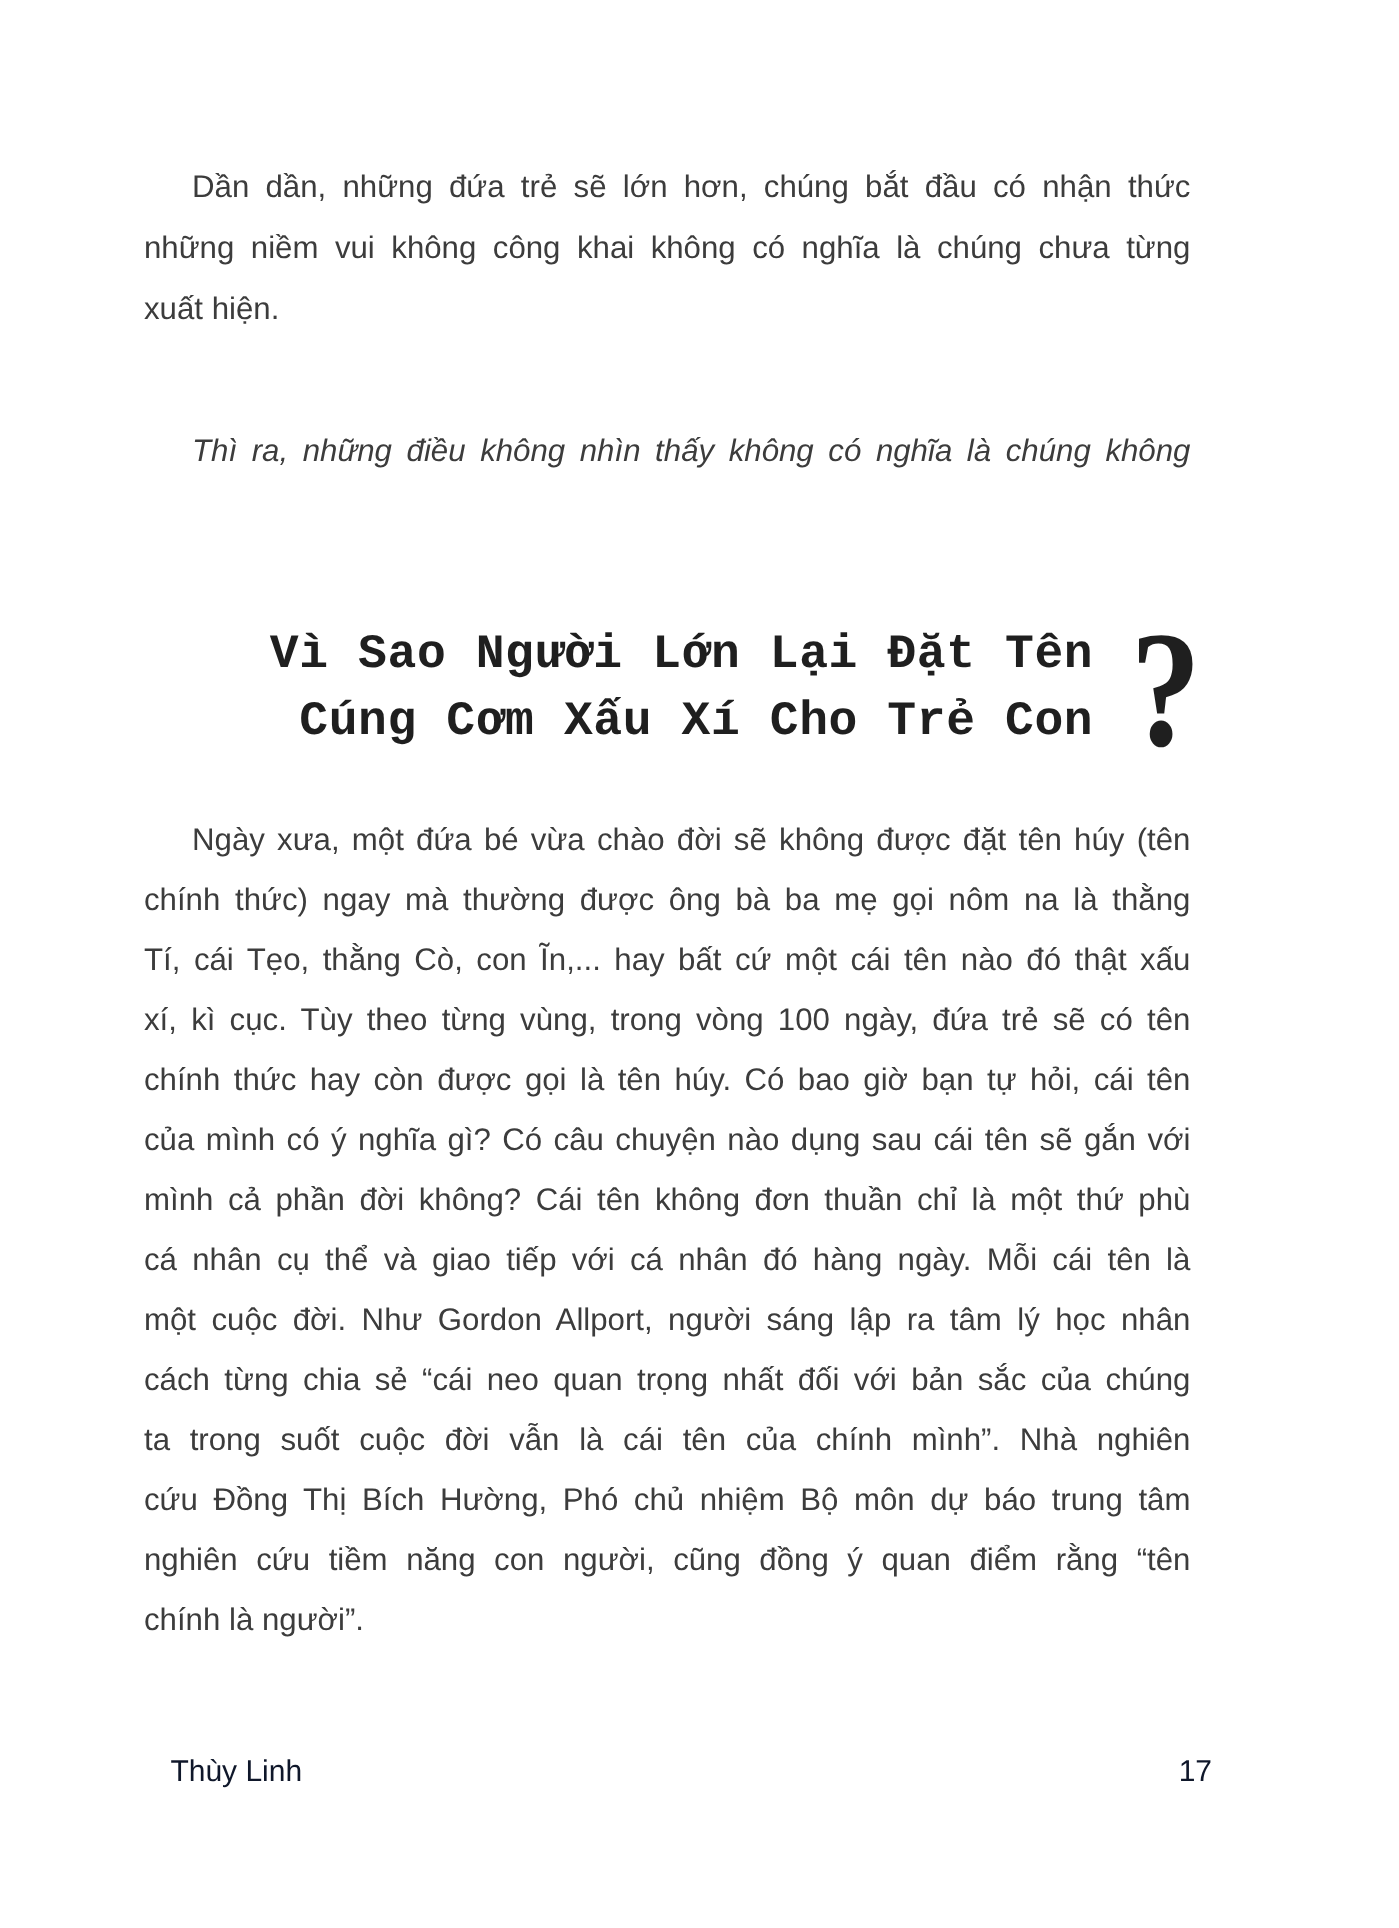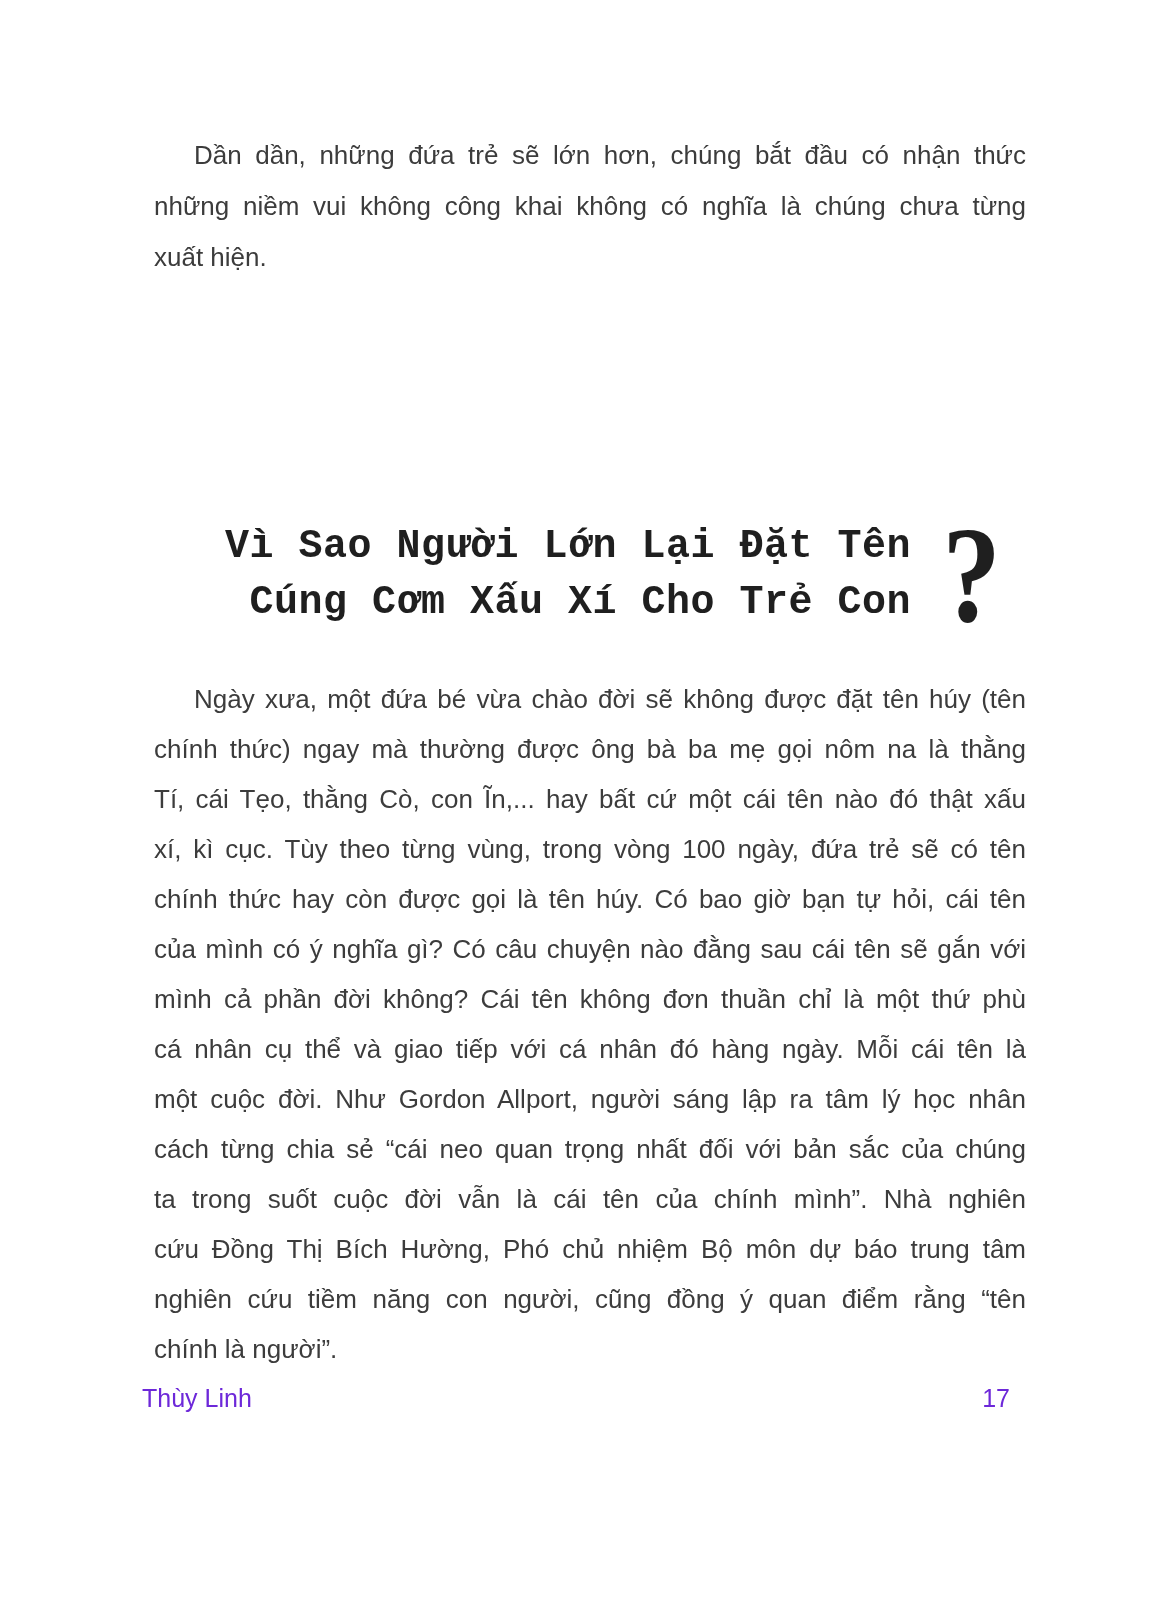"Dần dần, những đứa trẻ" .block { left: 154px -> 120px }
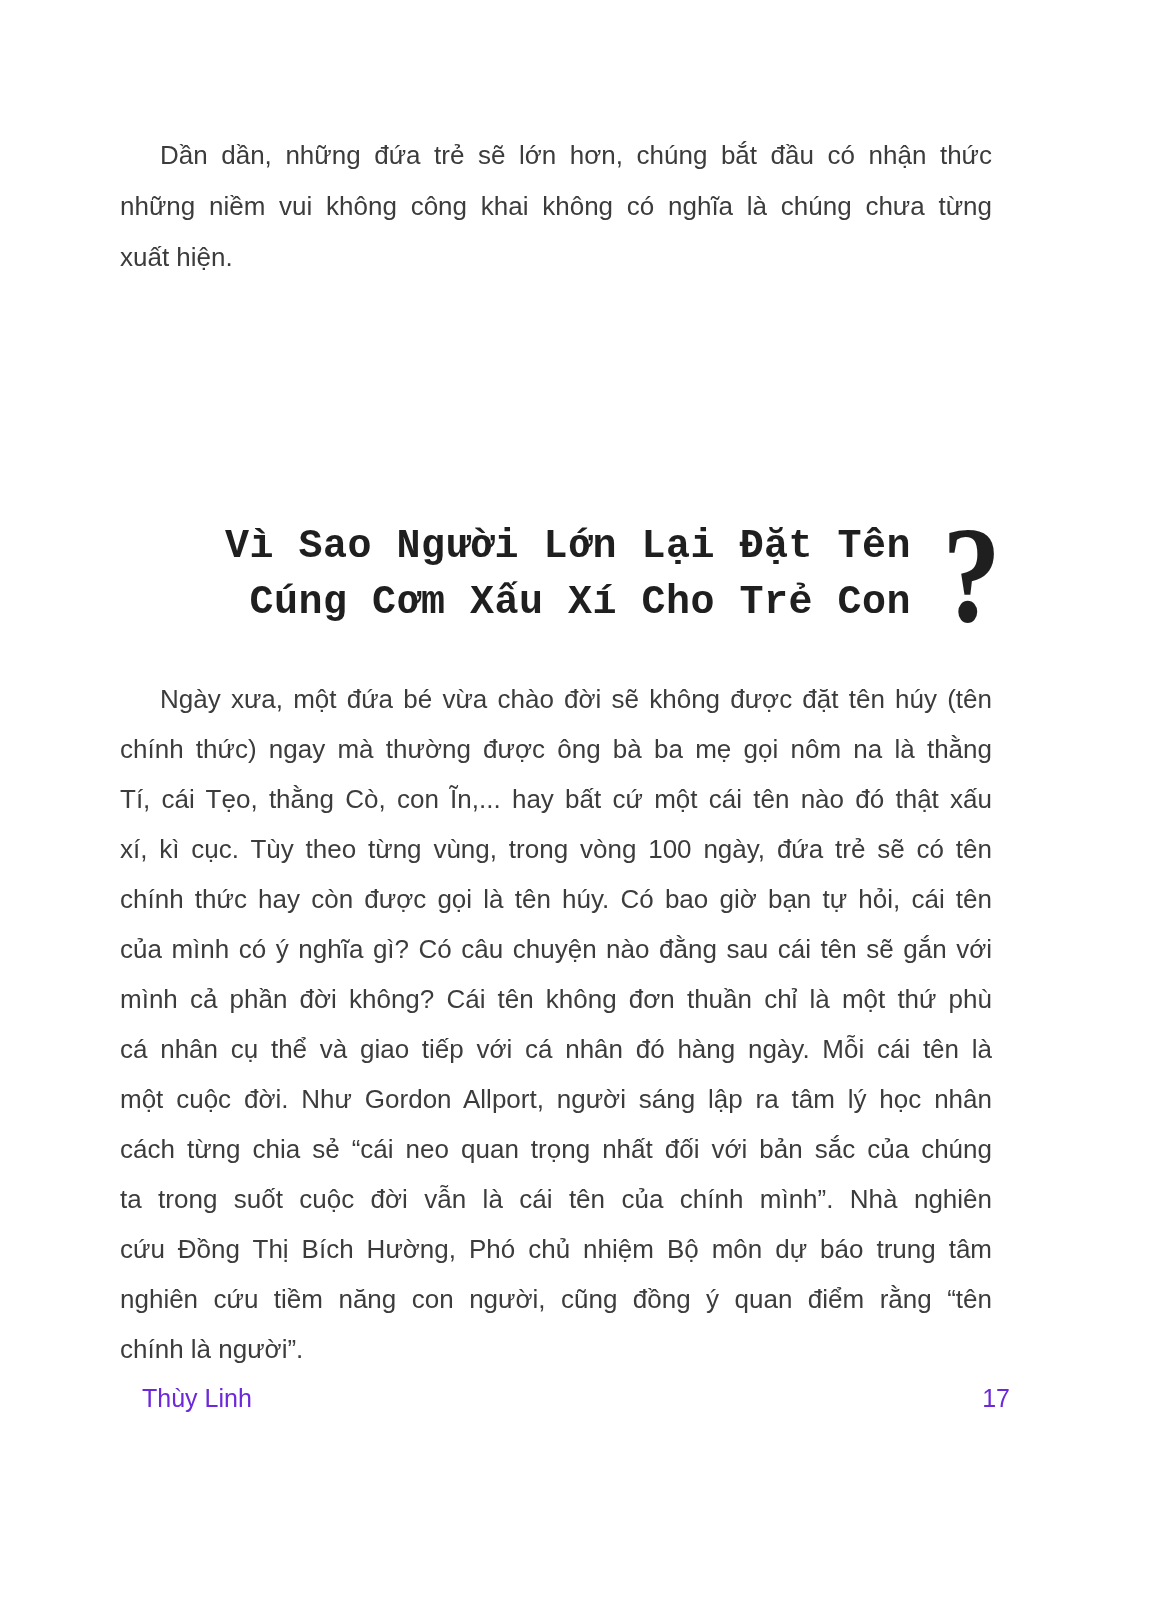"Thì ra, những điều không" div.line { html: none -> <div>Thì ra, những điều không nhìn thấy không có nghĩa là chúng không</div> }
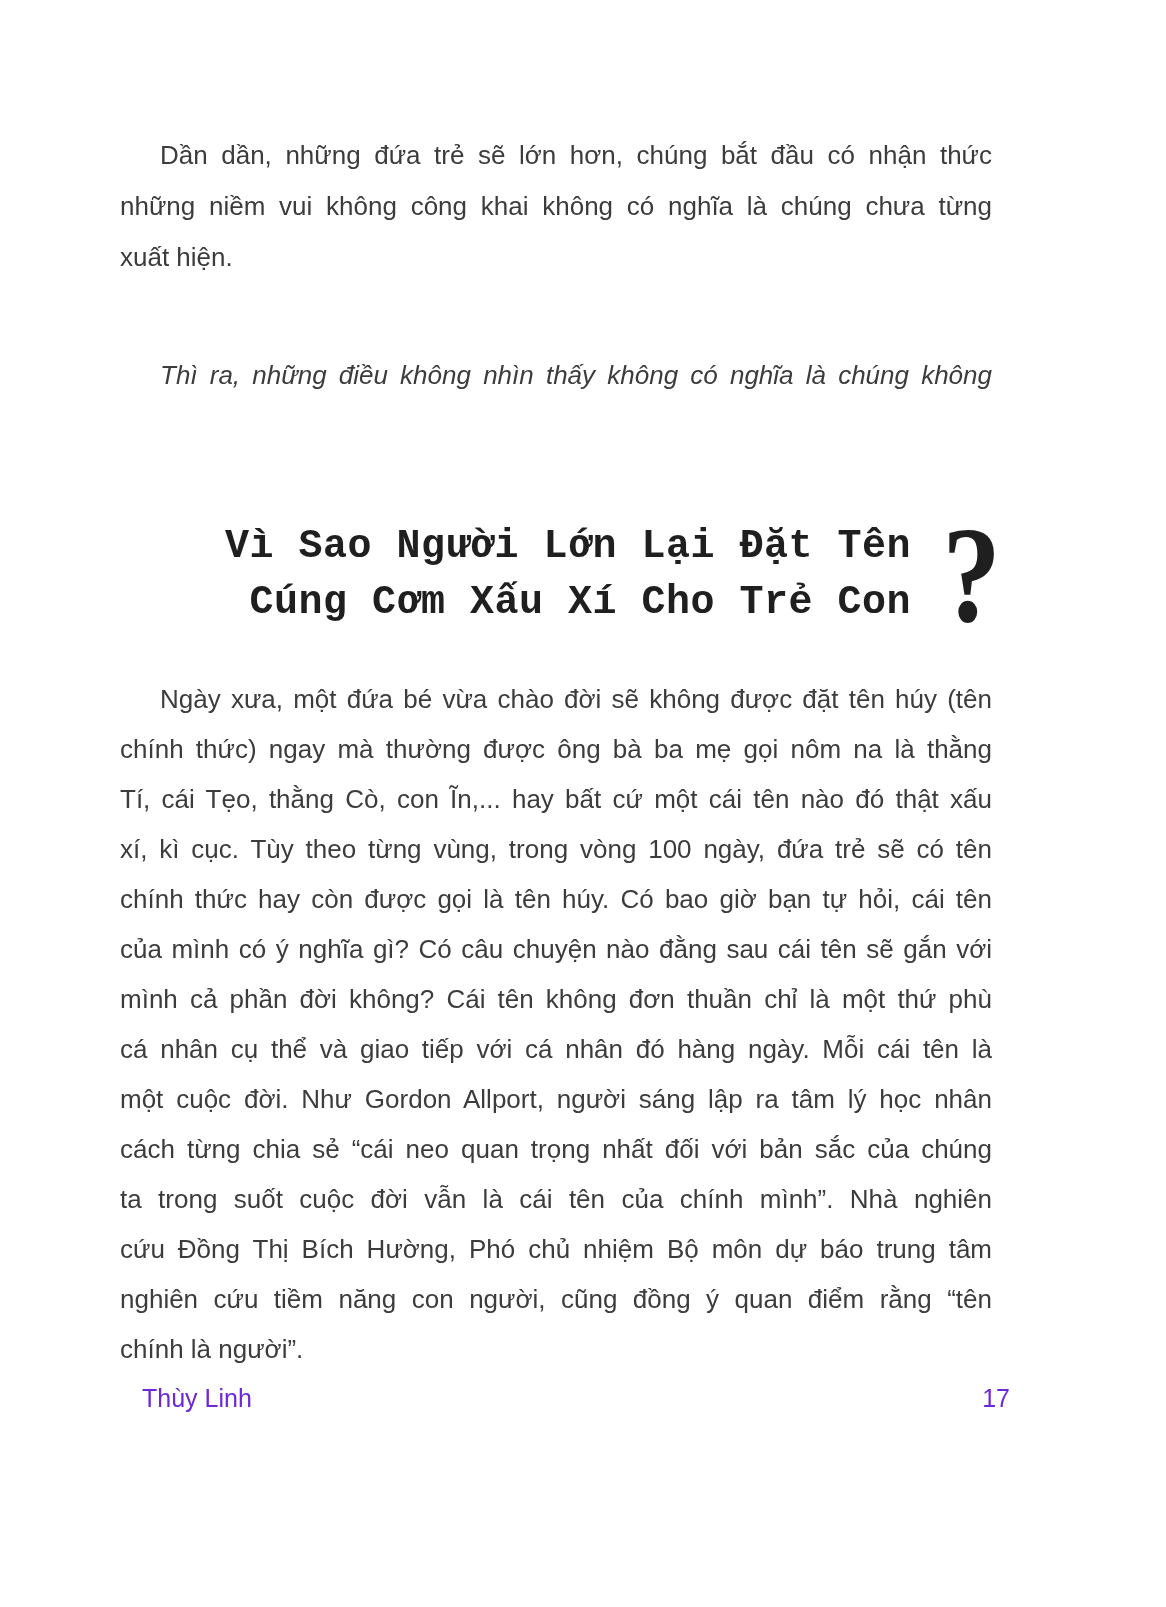"của mình có ý nghĩa" div.line { text: đằng -> dụng }
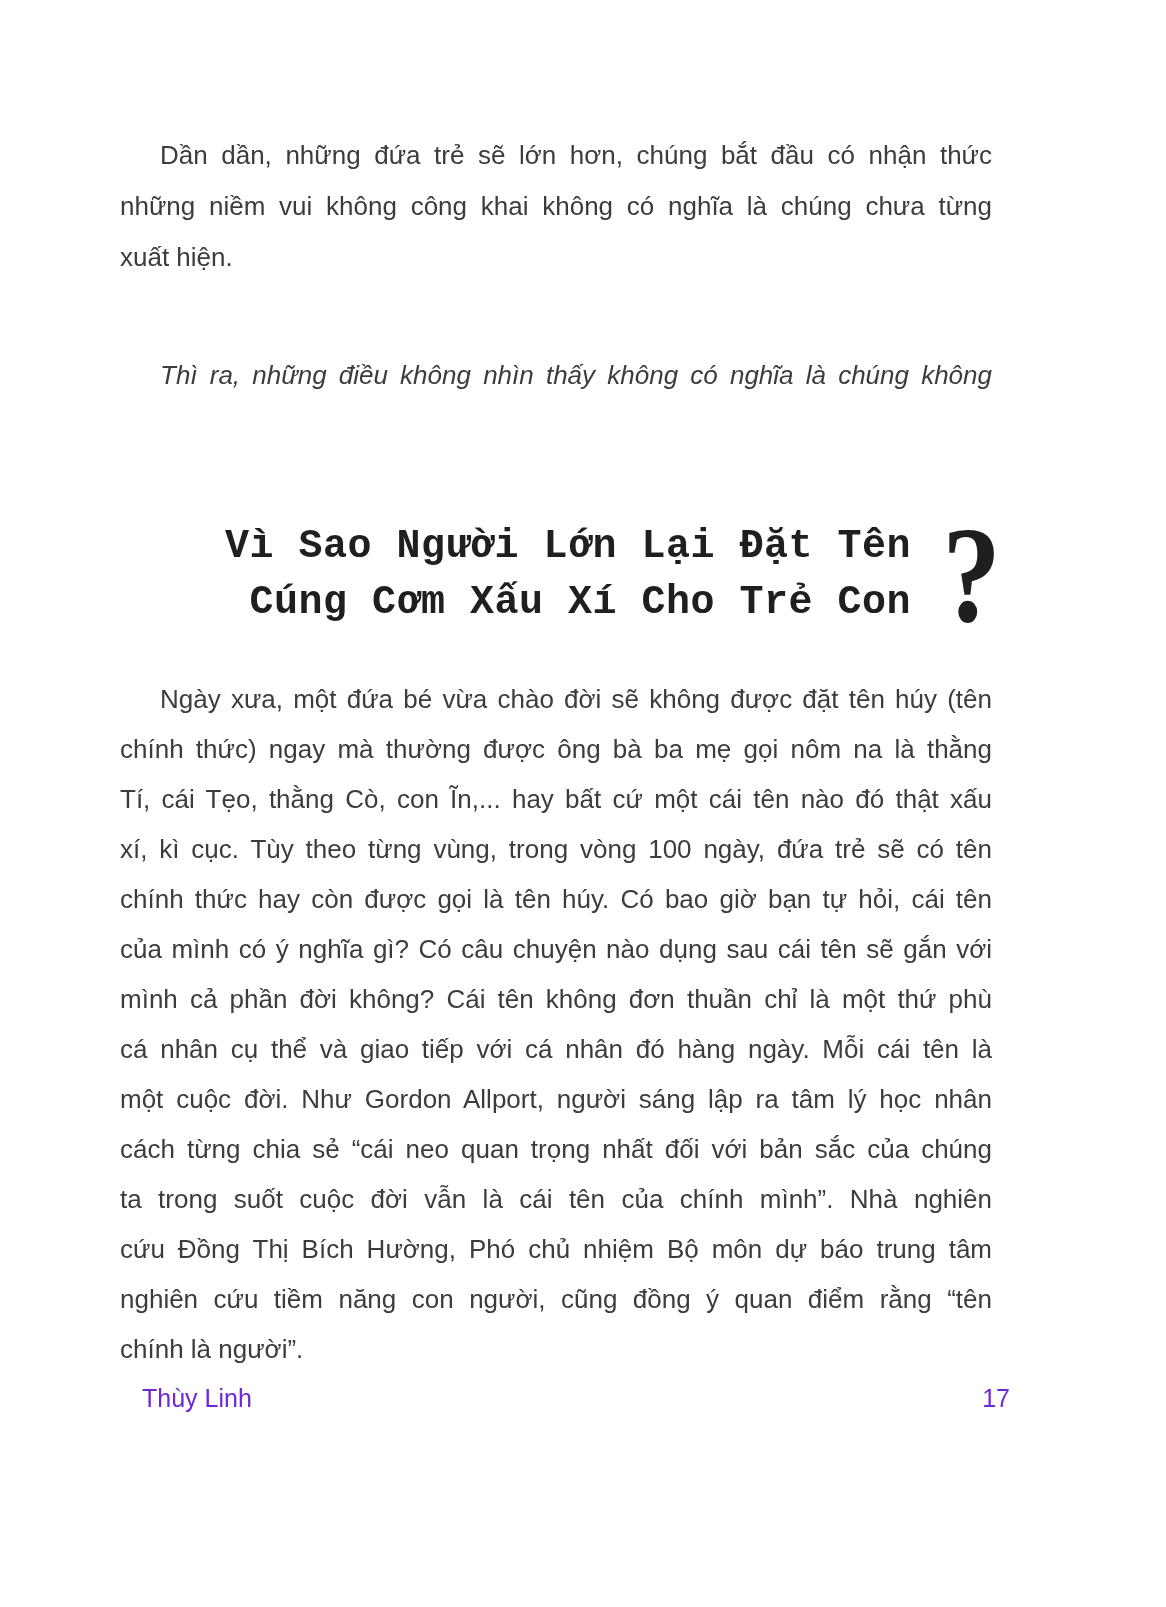"Thùy Linh" .footer { color: #6d28d9 -> #0f172a; top: 1384px -> 1462px }
